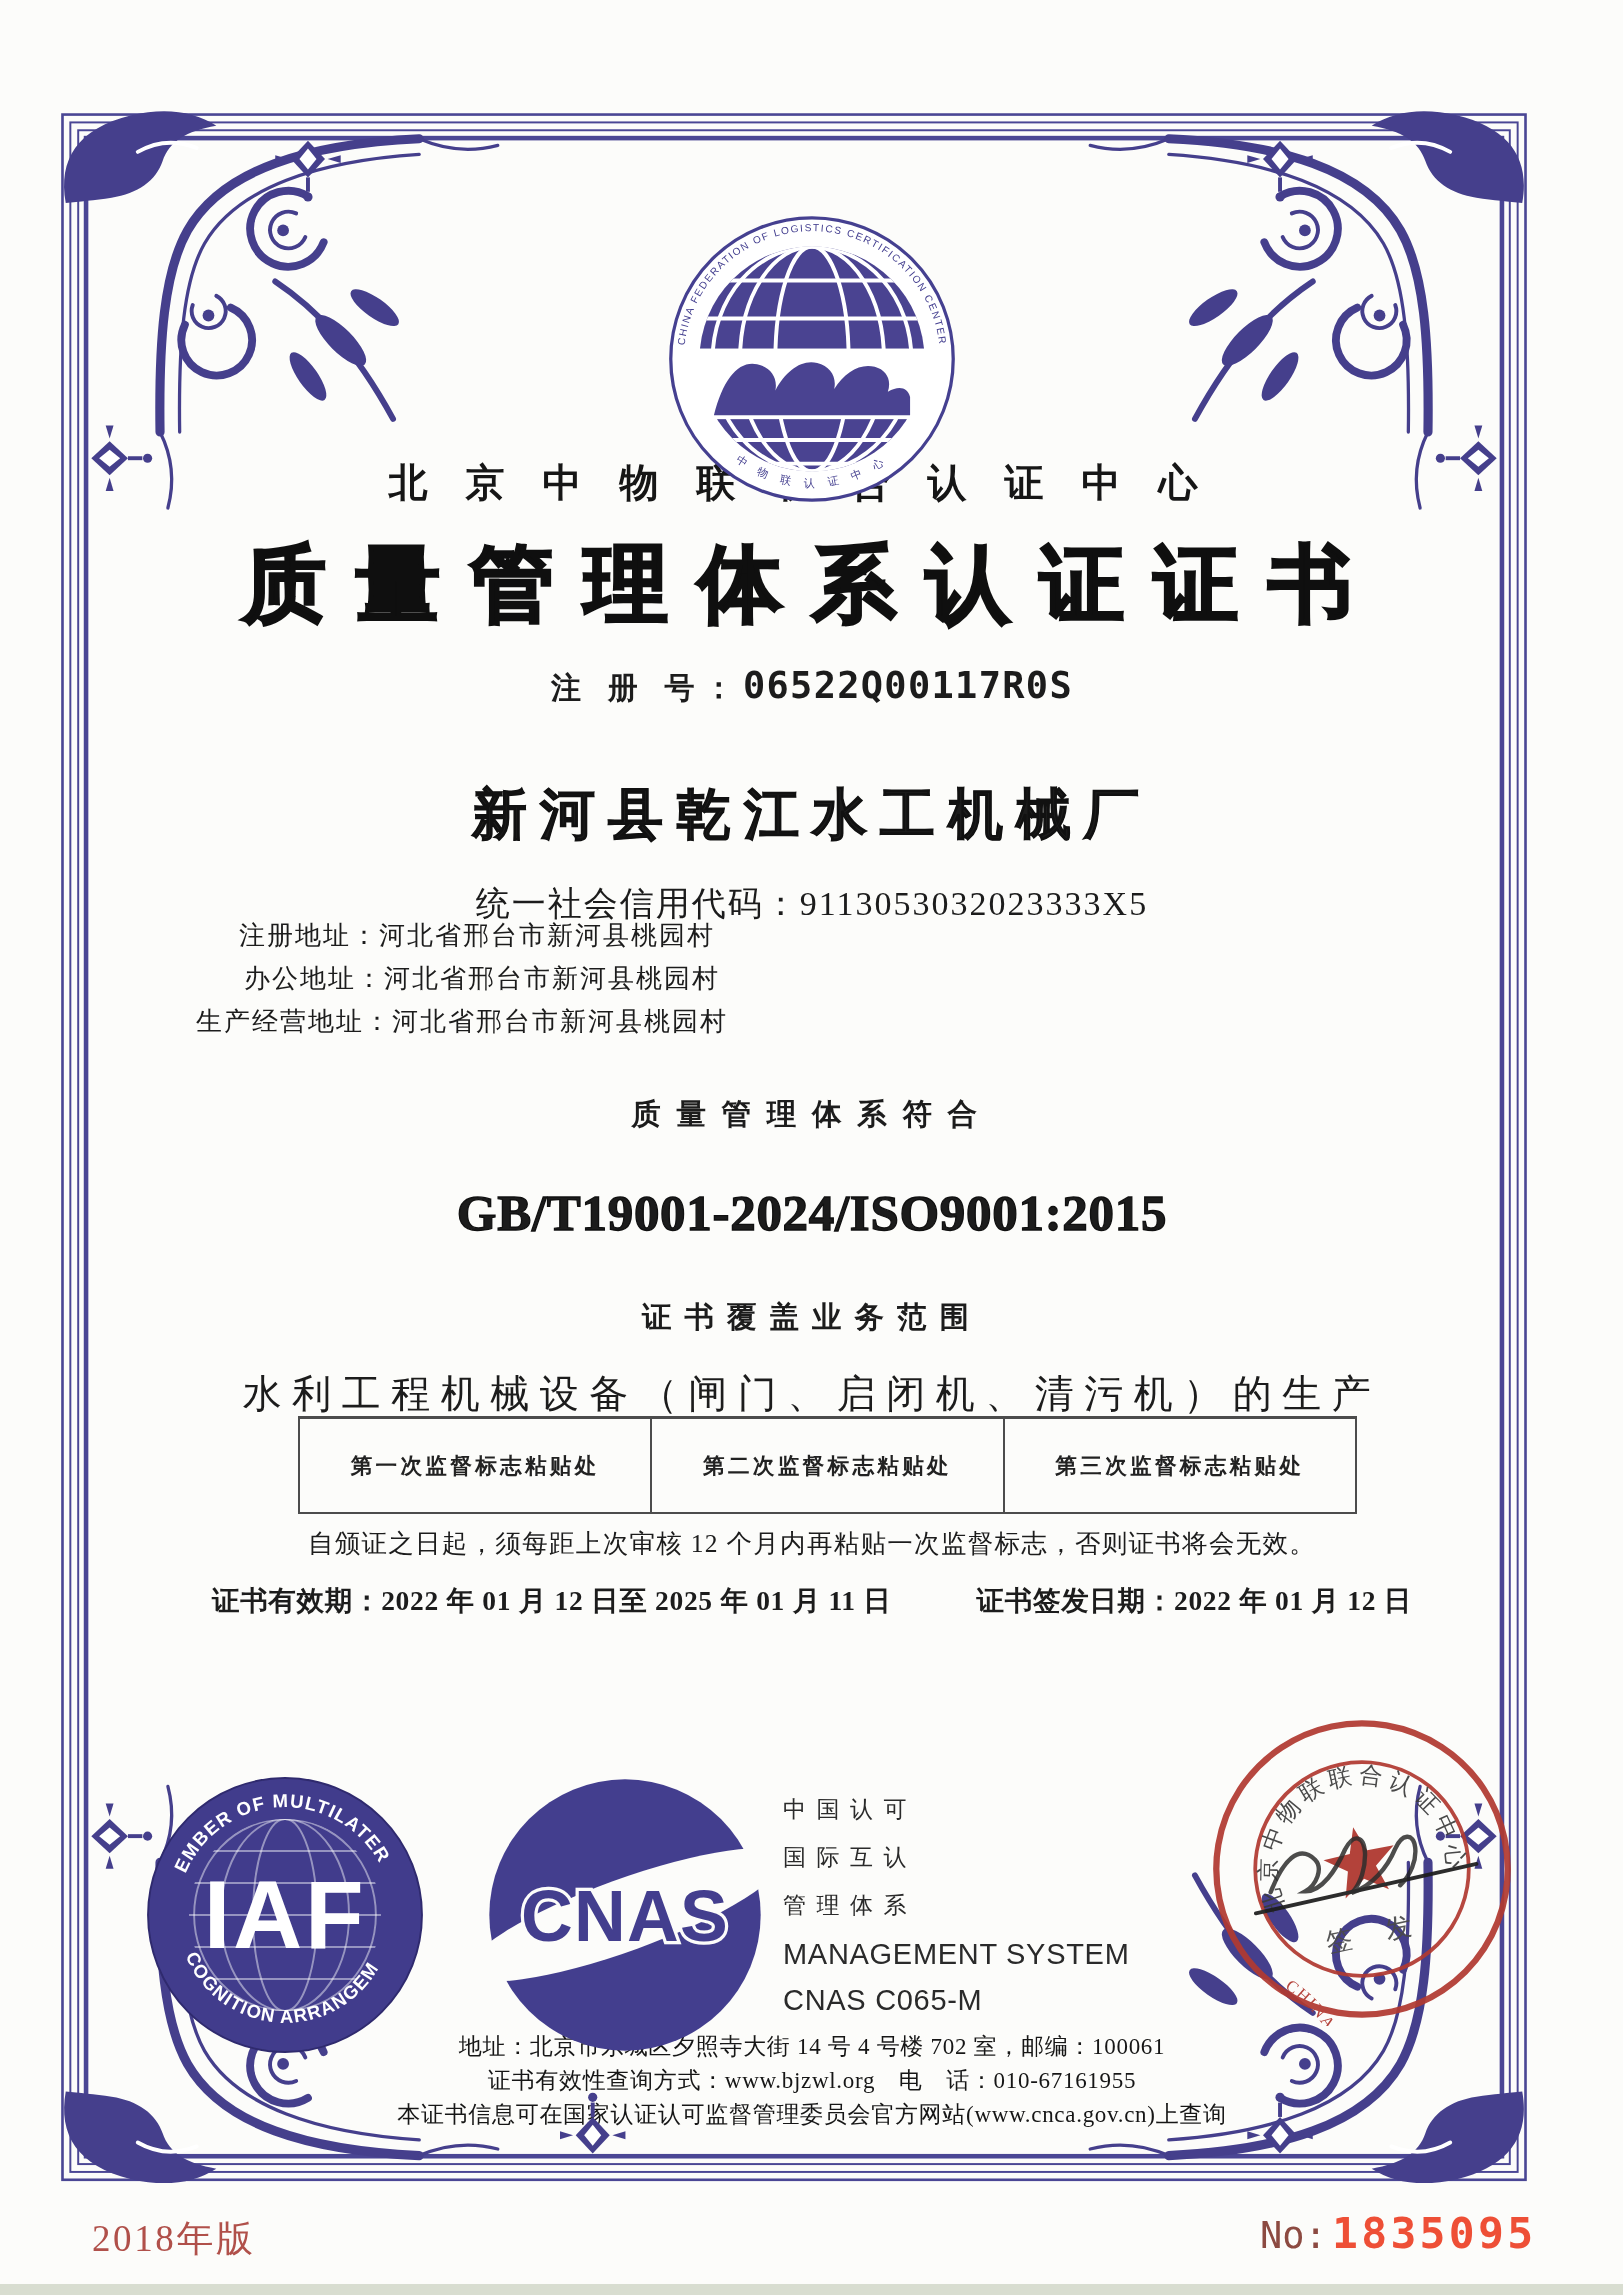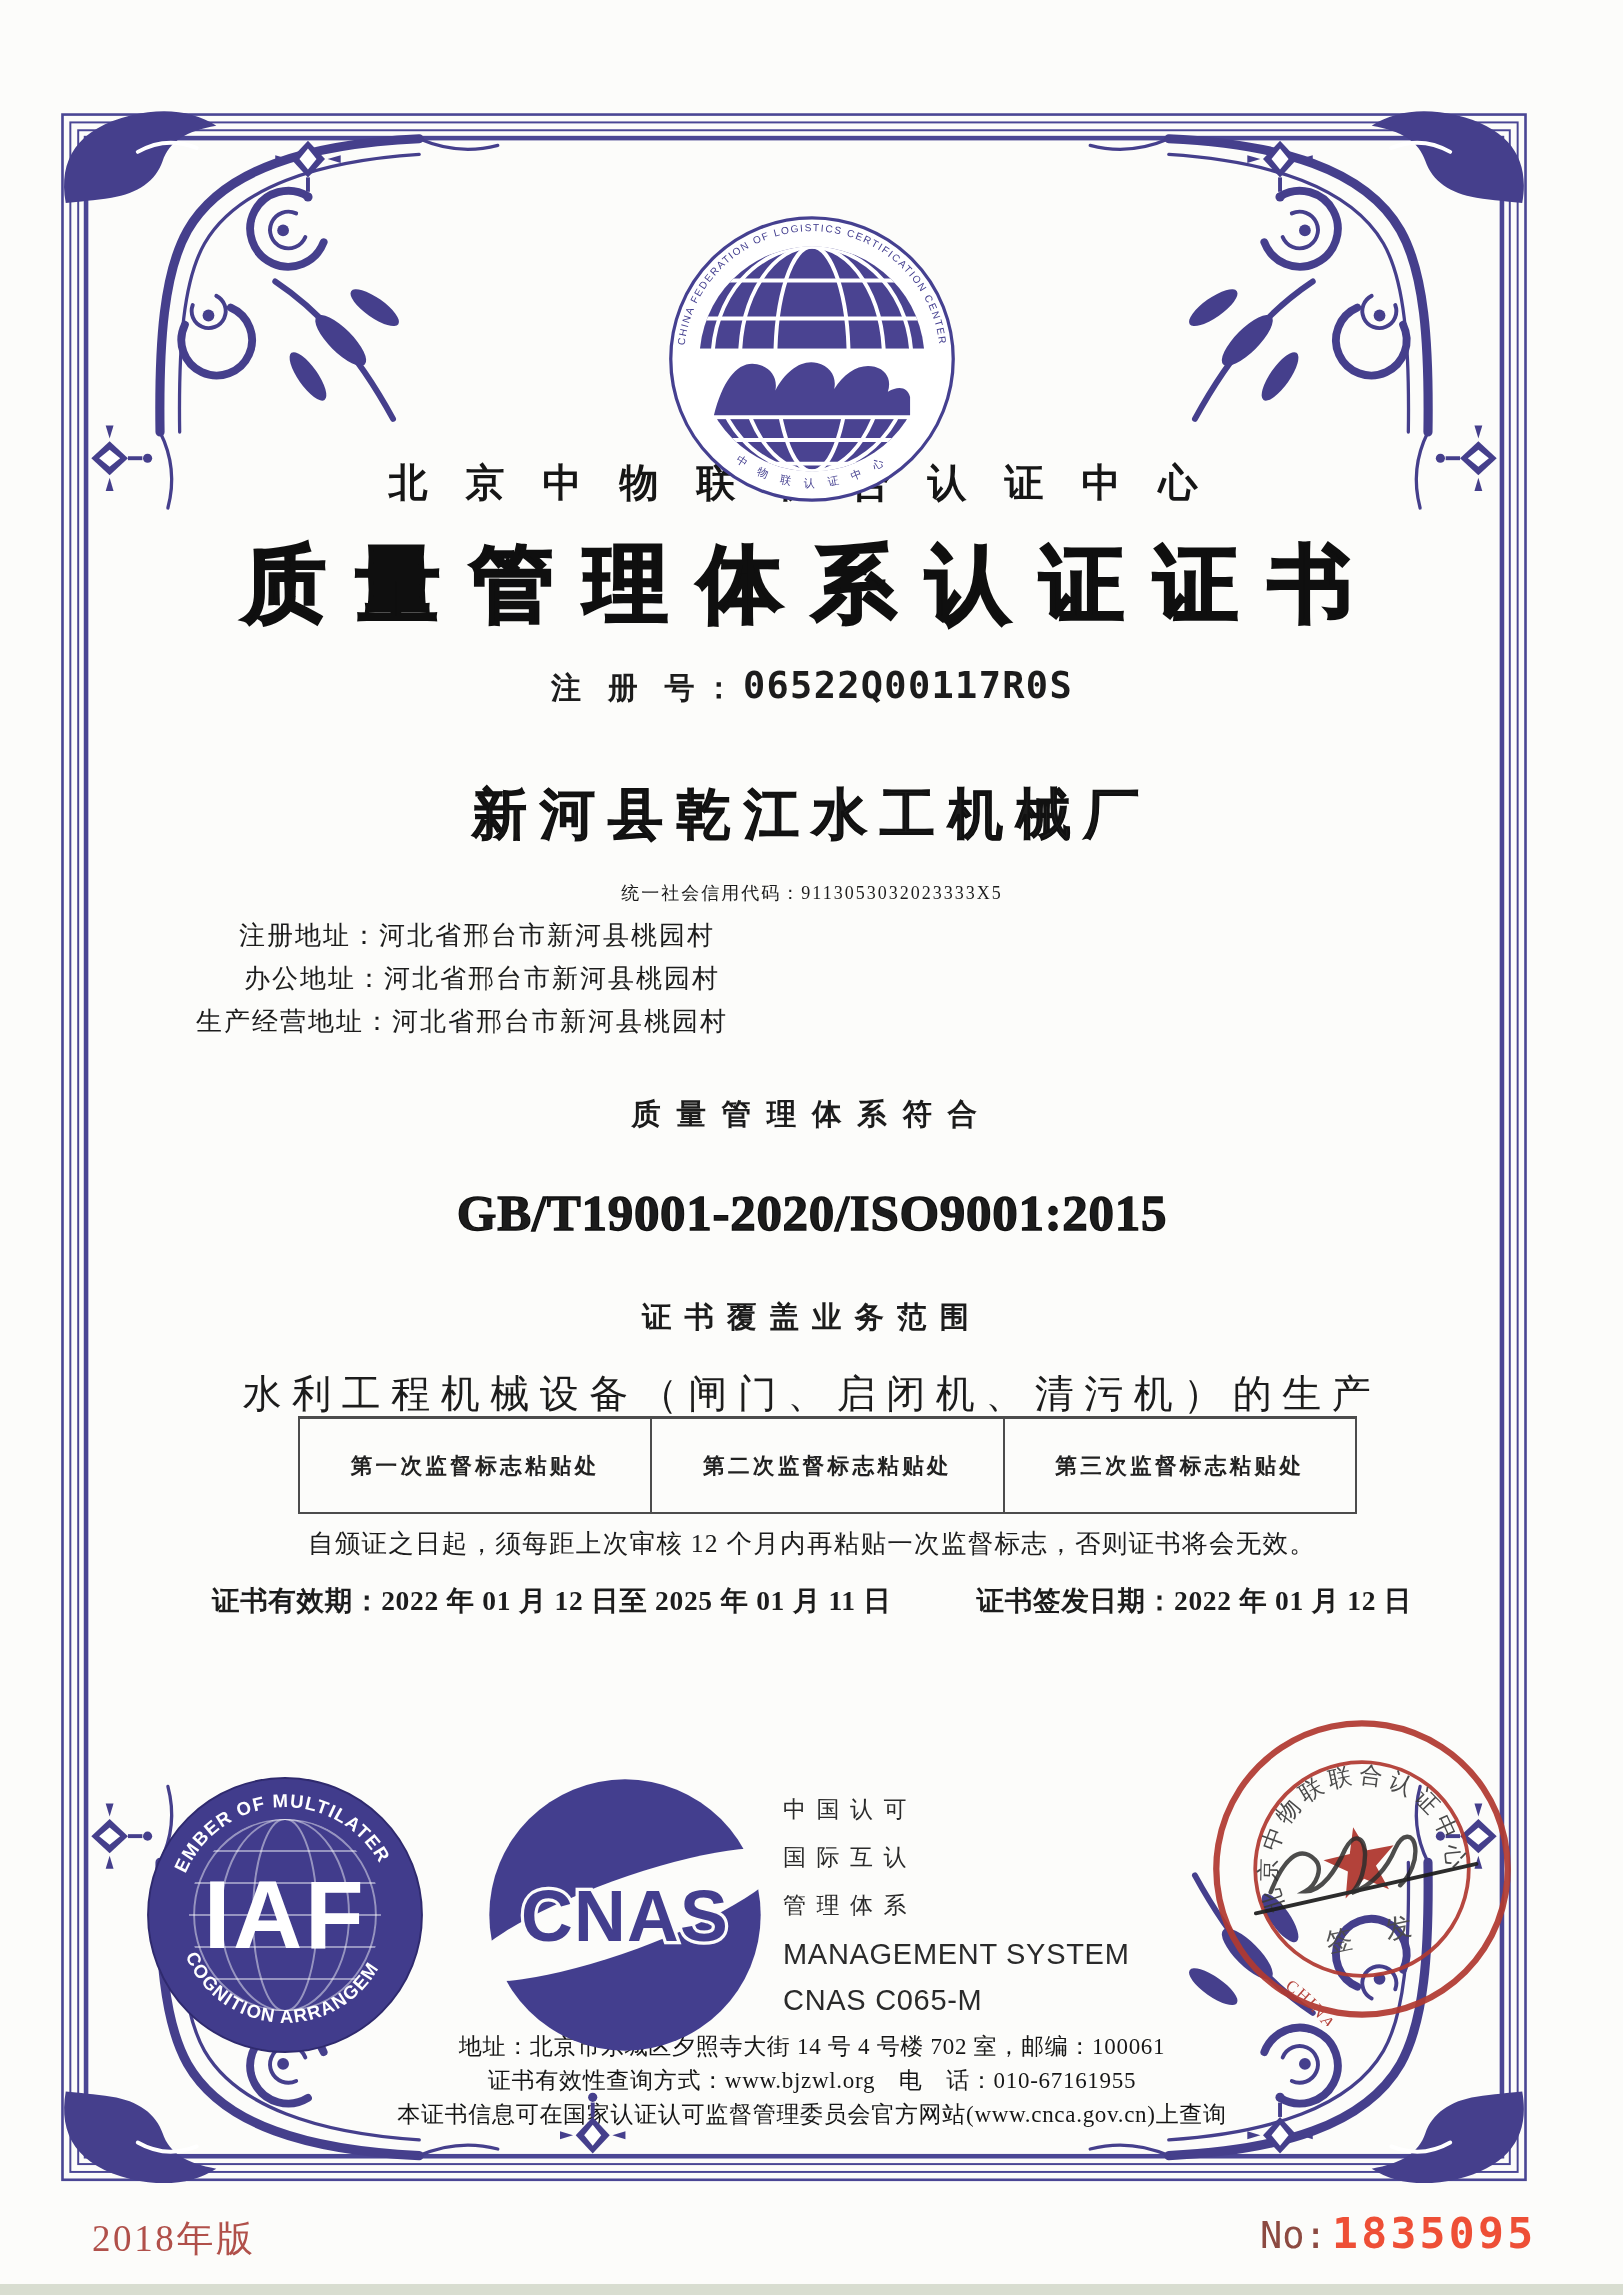"统一社会信用代码：9113053032023333X5" .credit-line { font-size: 18px -> 34px }
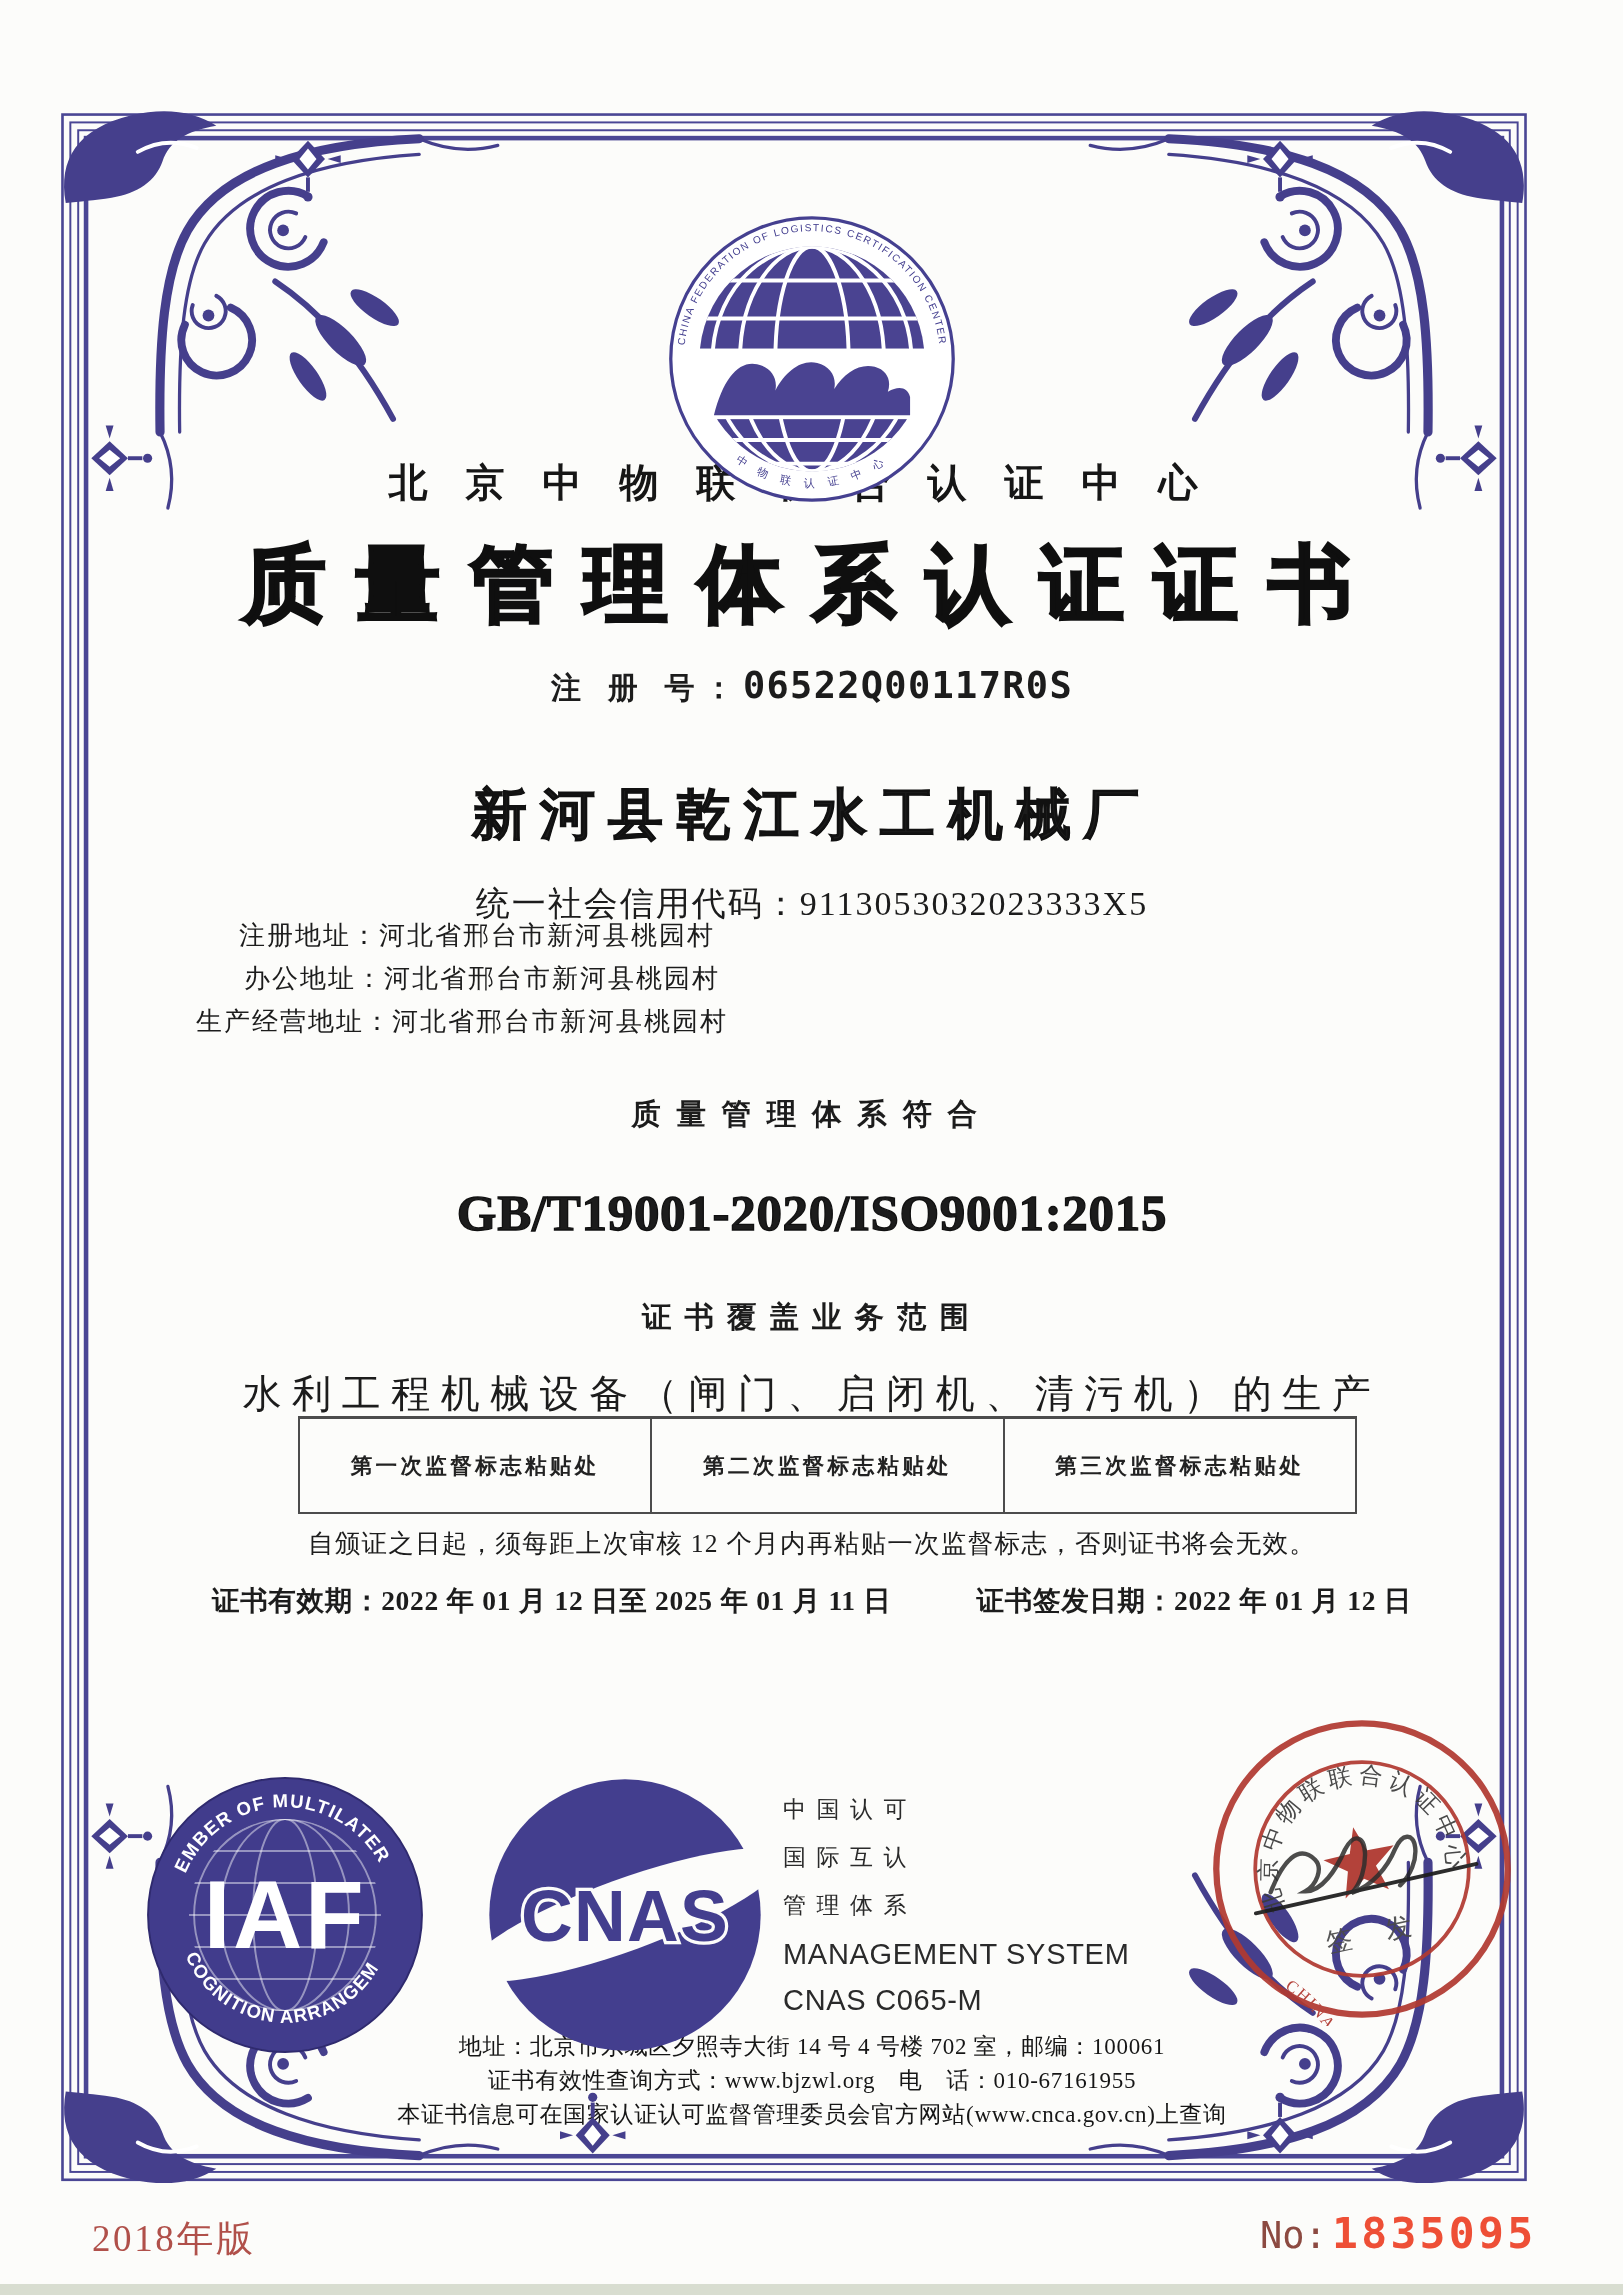"GB/T19001-2020/ISO9001:2015" div.abs { text: GB/T19001-2020/ISO9001:2015 -> GB/T19001-2024/ISO9001:2015 }
